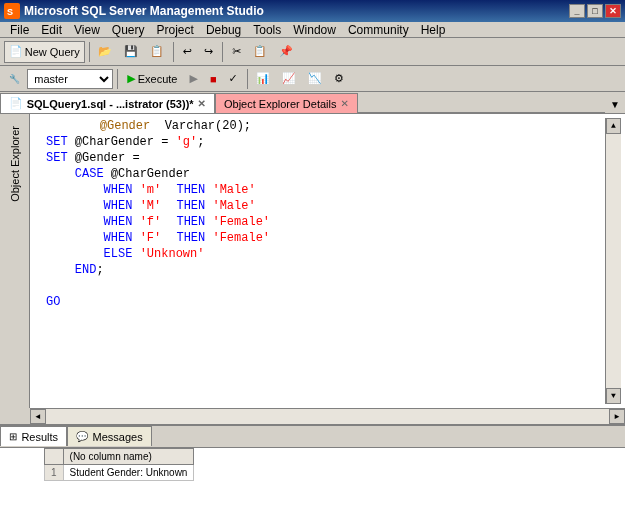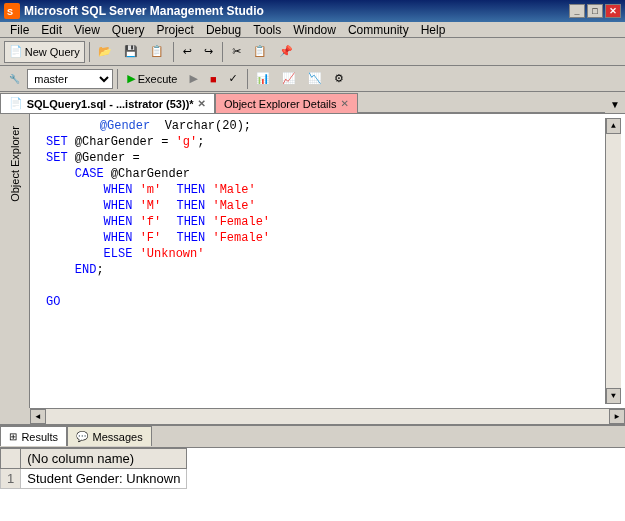"@Gender" span { color: #1d4ed8 -> #a16207 }
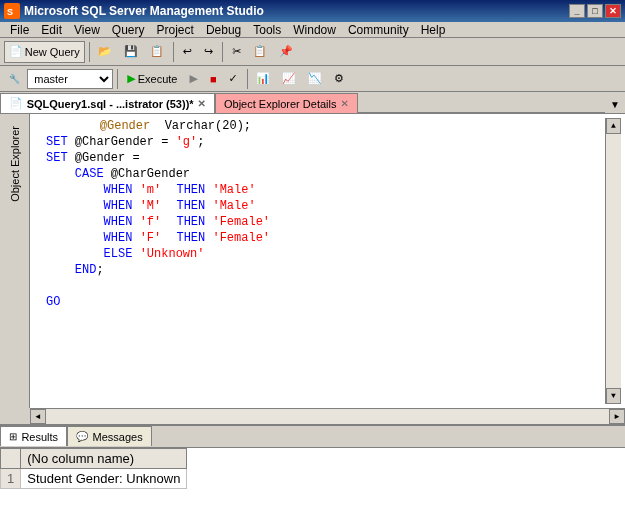"(No column name)" .results-table { font-size: 13px -> 10px; margin-left: none -> 44px }
